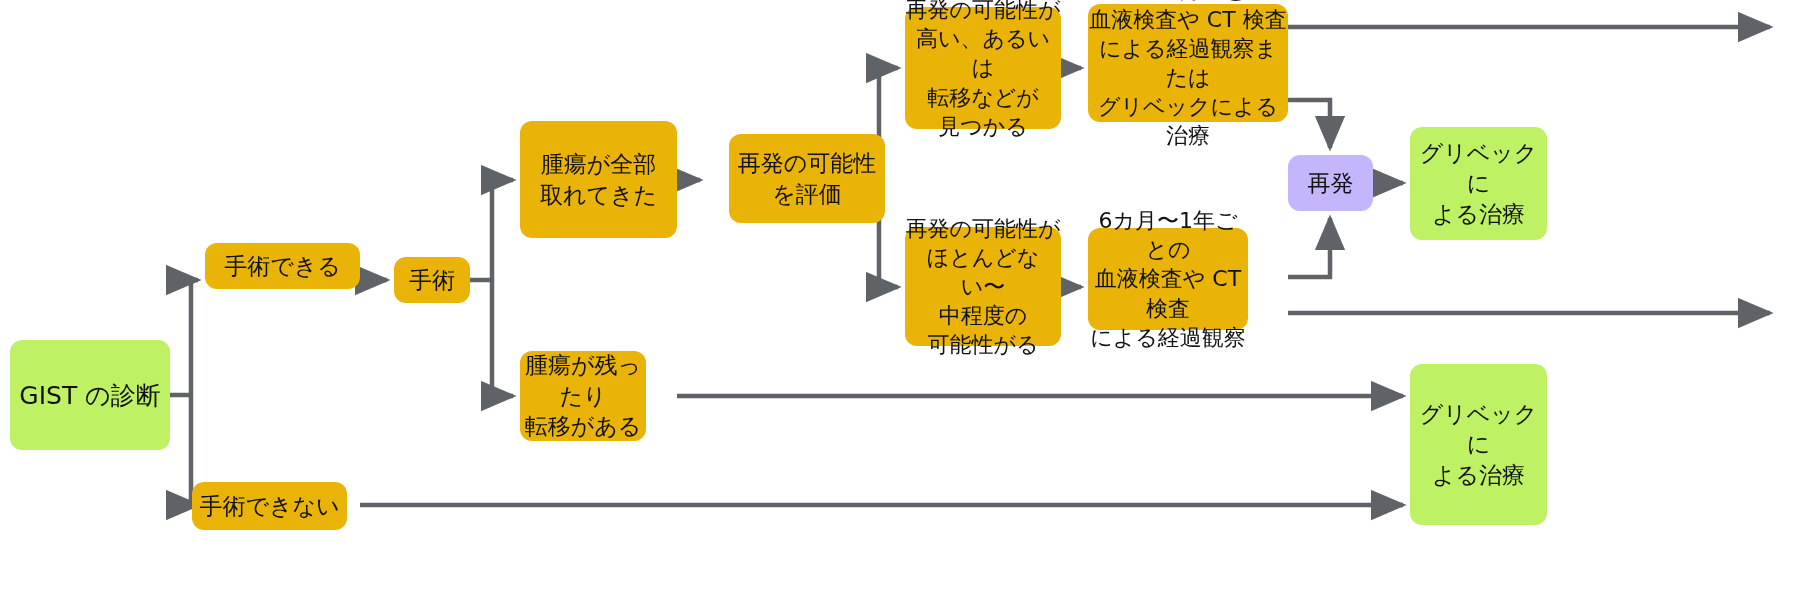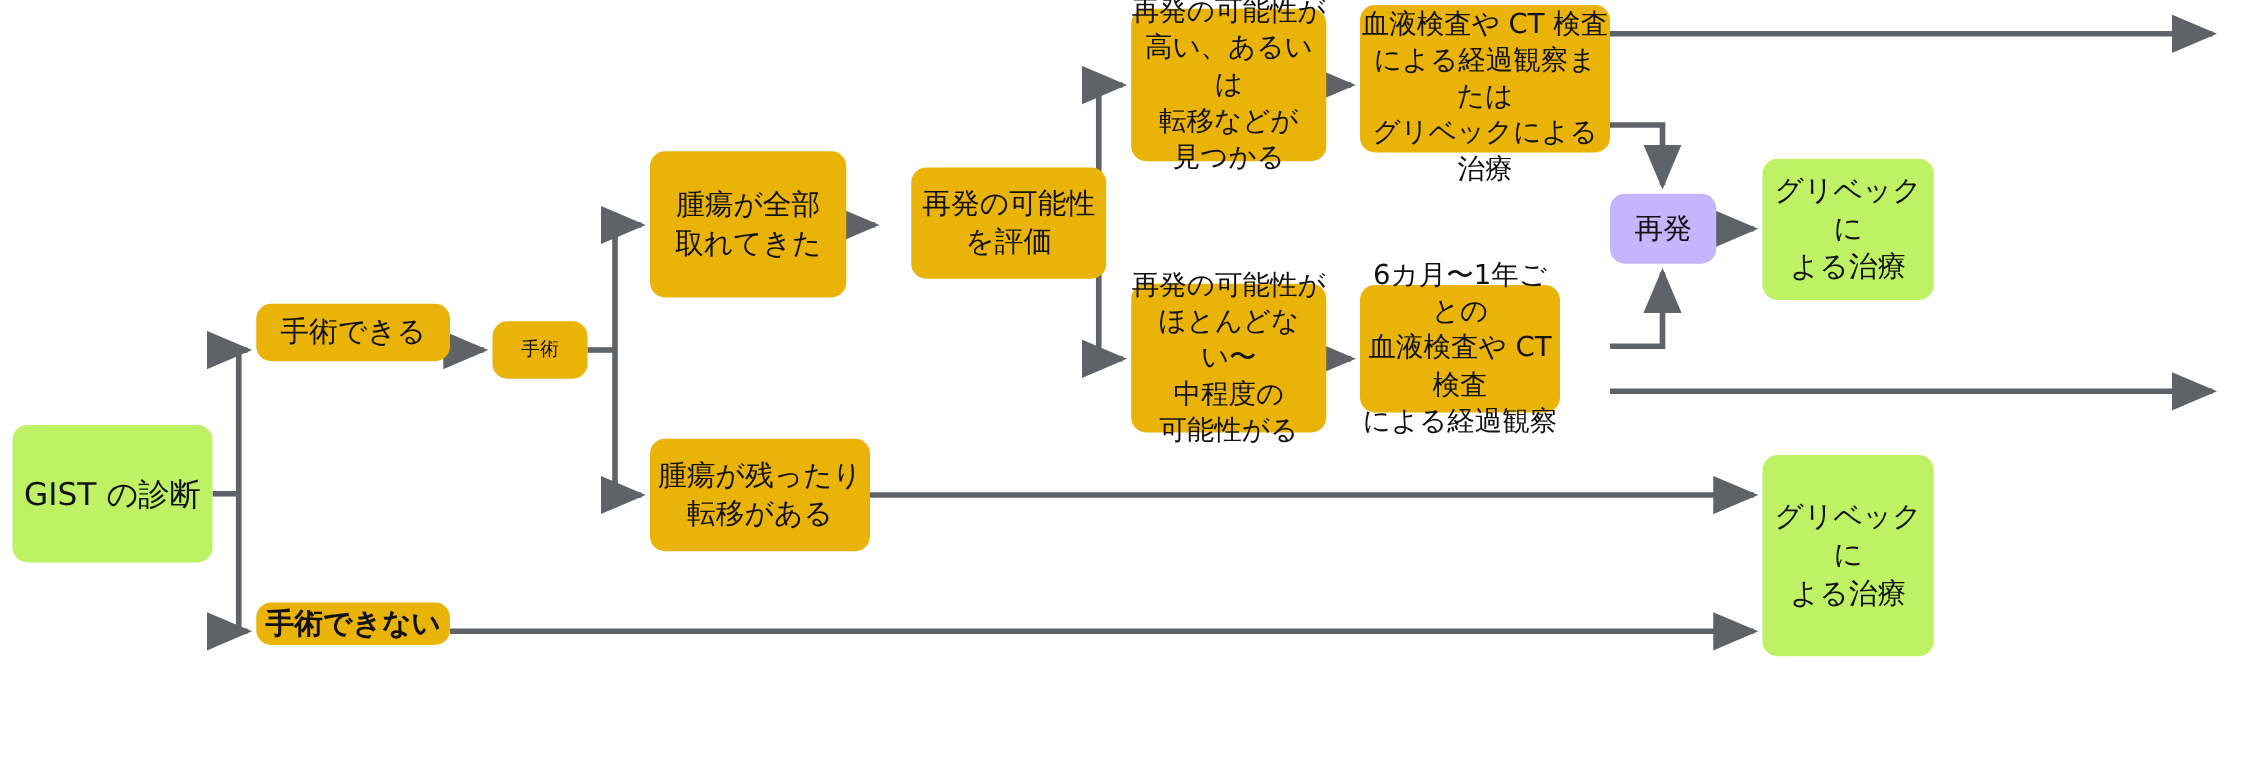"手術" .n-op { font-size: 15px -> 23px }
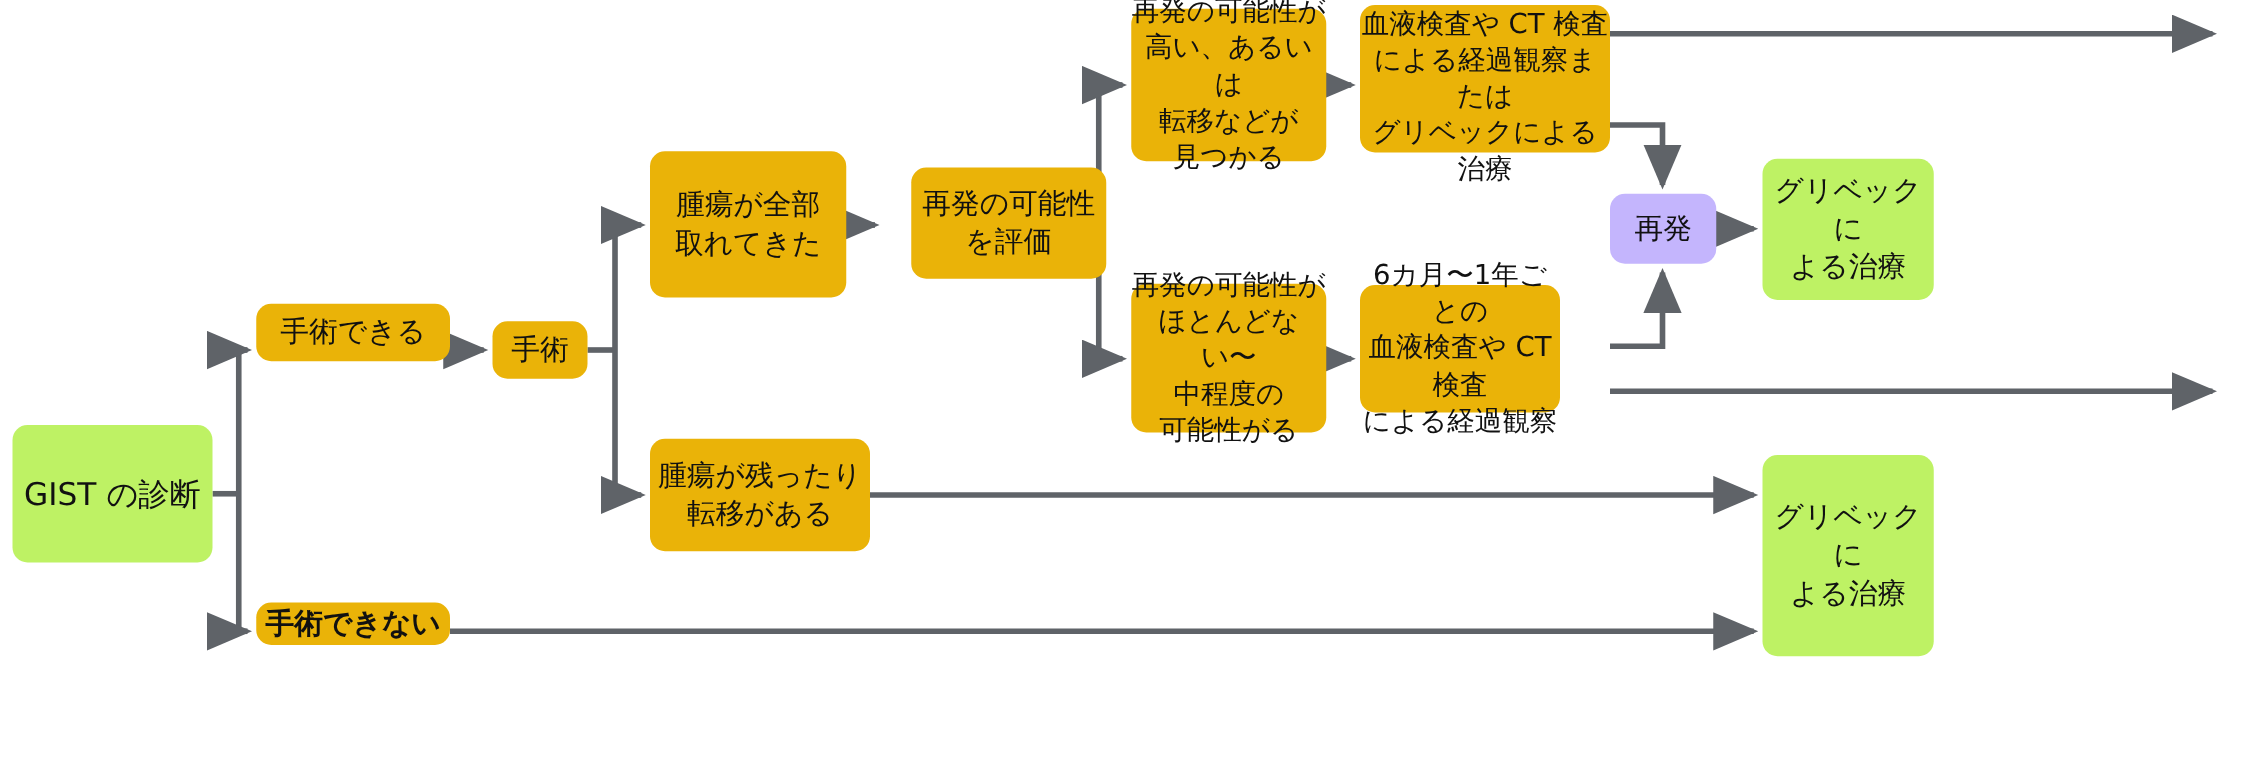"腫瘍が残ったり" .n-tumor-left { width: 176px -> 126px }
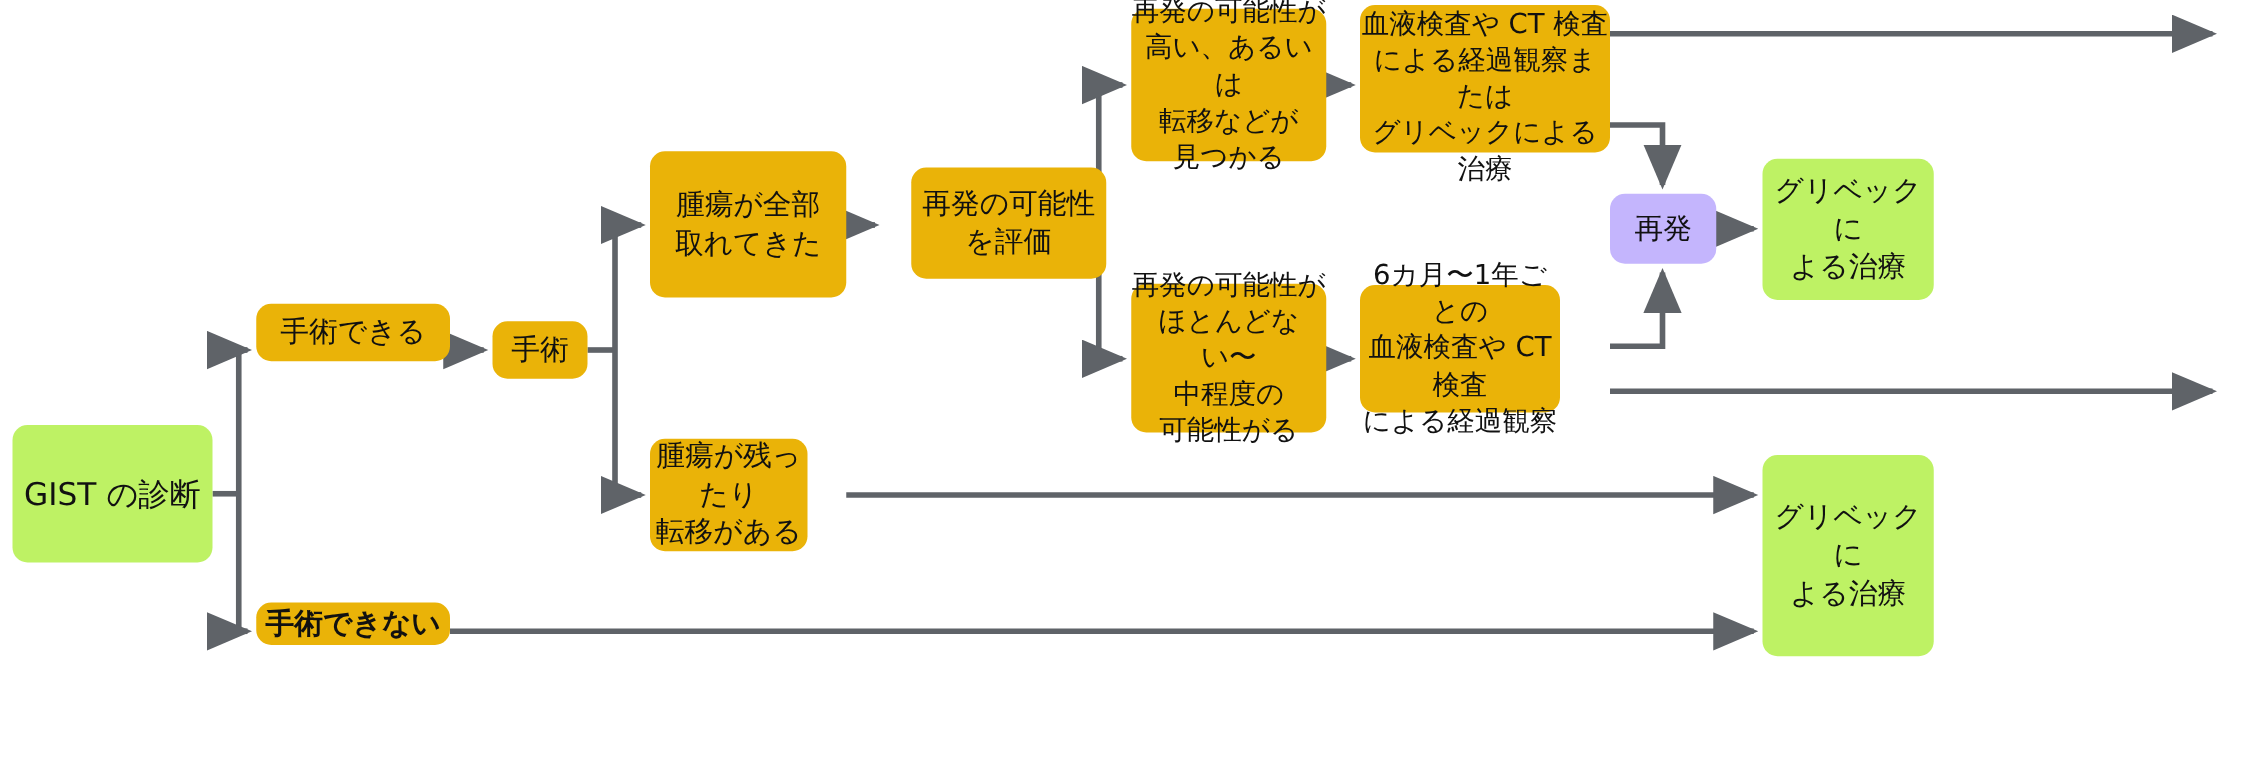"手術できない" .n-op-no { font-weight: bold -> none; height: 34px -> 48px; left: 205px -> 192px }
